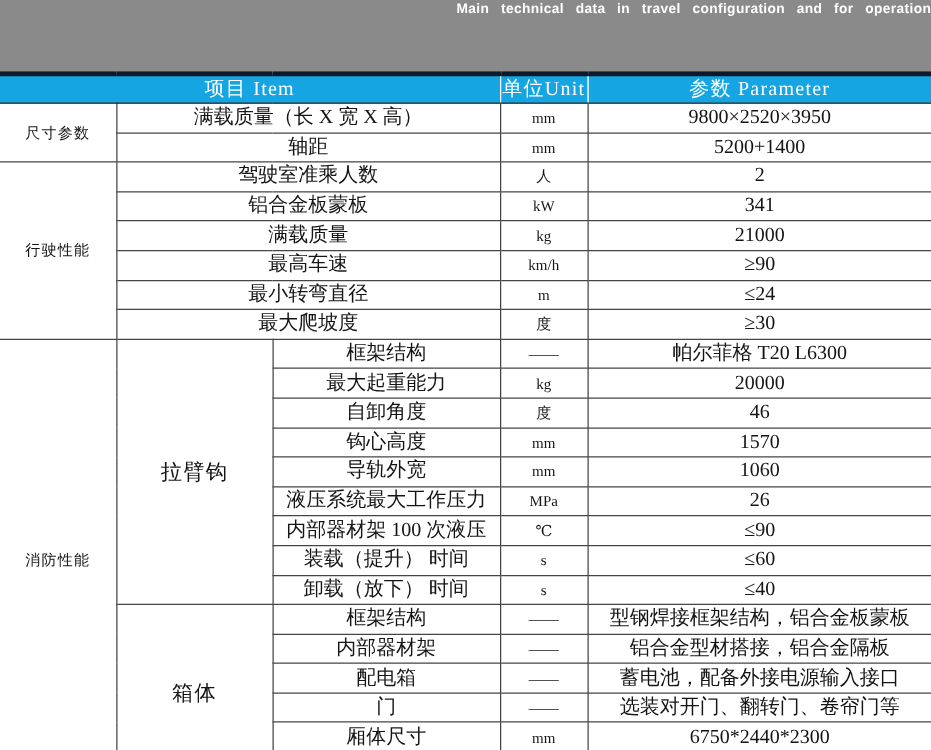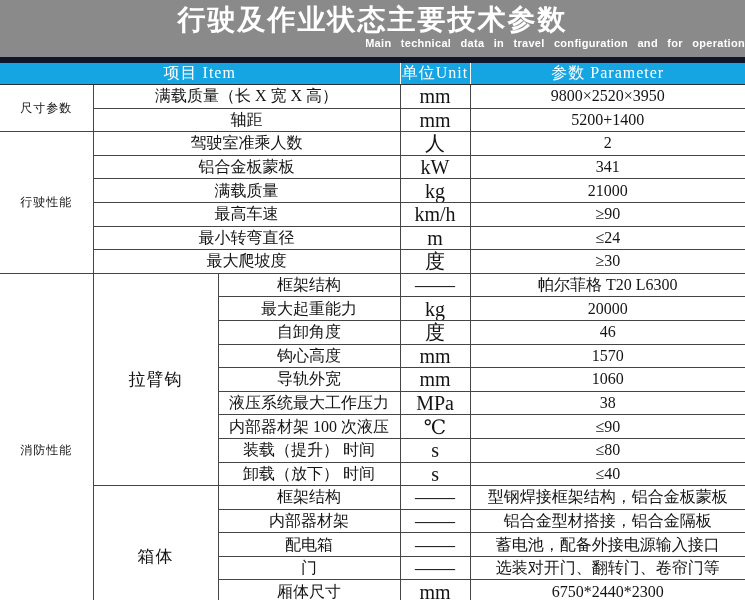"行驶及作业状态主要技术参数" div.title-zh { html: <div>行驶及作业状态主要技术参数</div> -> none }
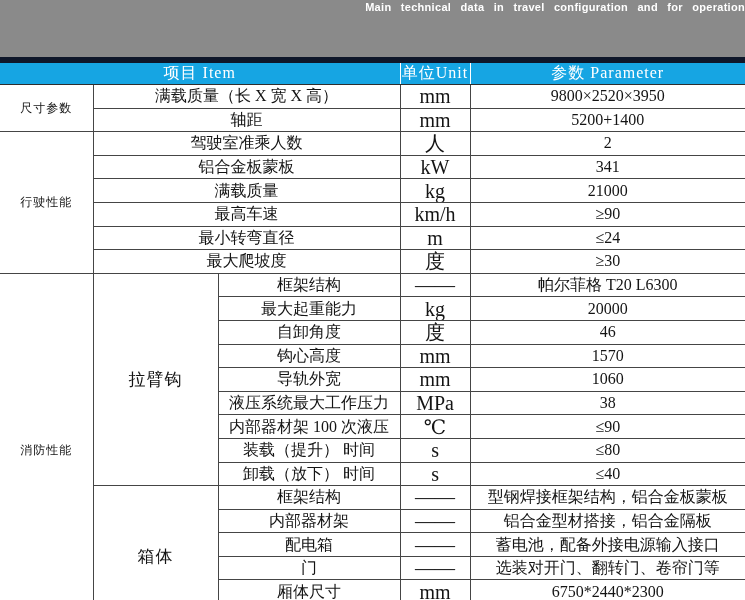"项目 Item" thead th { border-top: 6px solid #0f172a -> 4px solid #0f172a }
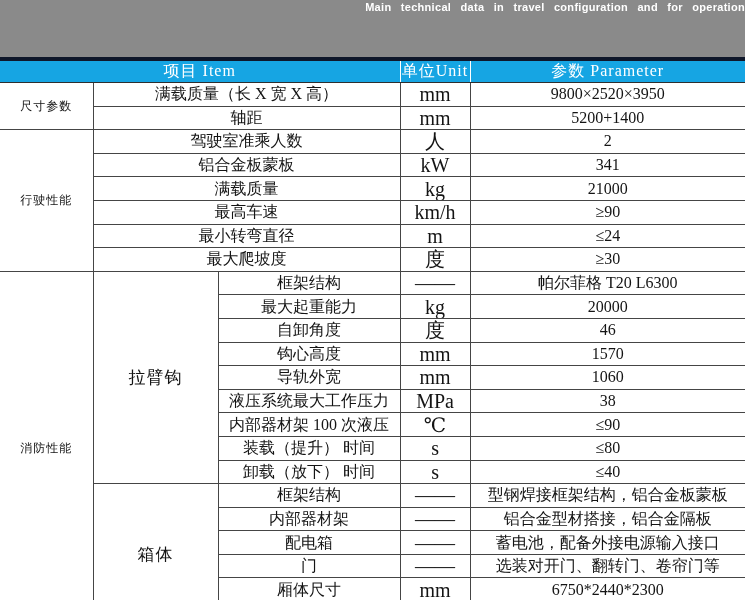"mm" td.unit { font-size: 20px -> 12px }
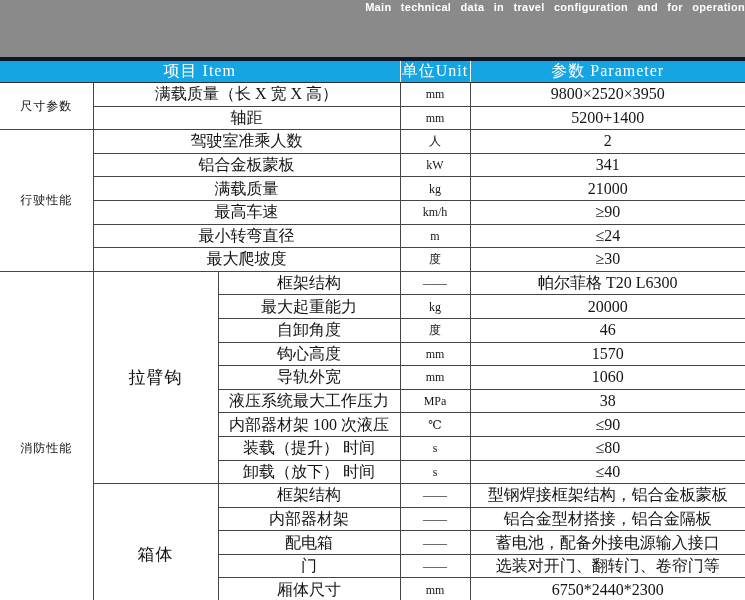"38" td.param { text: 38 -> 26 }
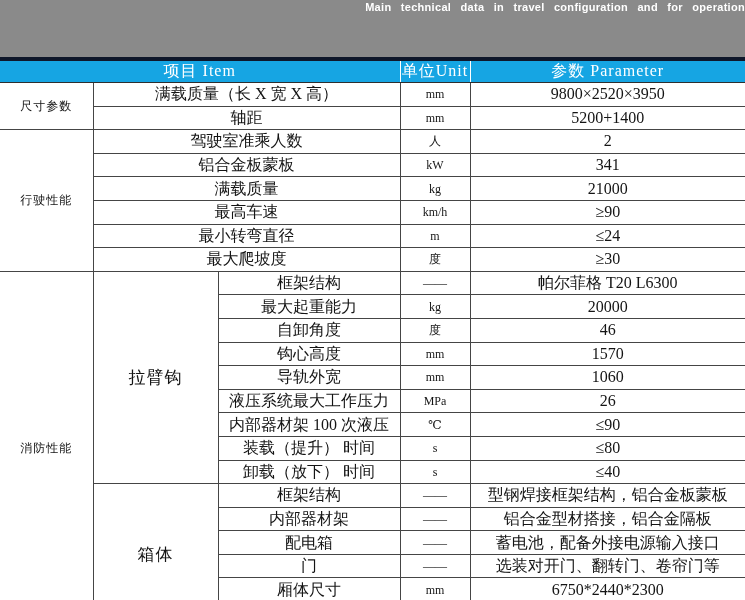"≤80" td.param { text: 80 -> 60 }
